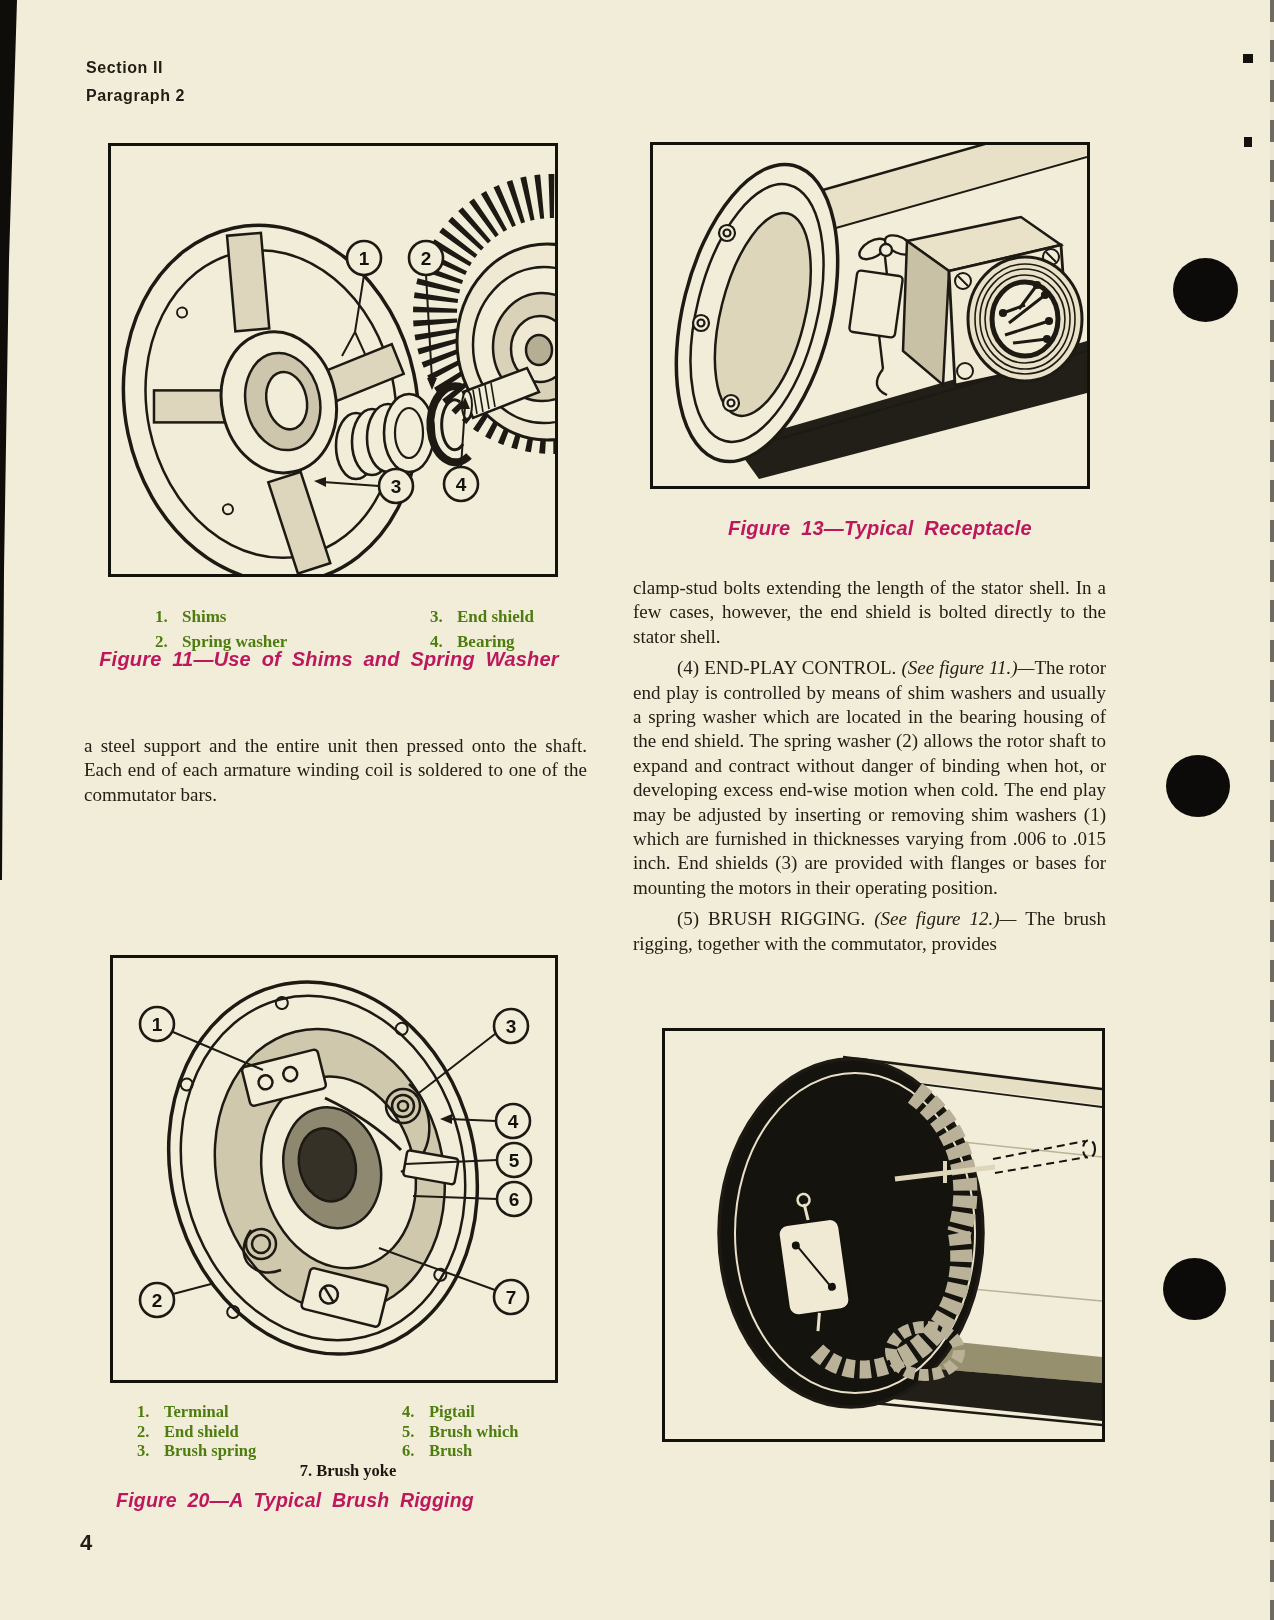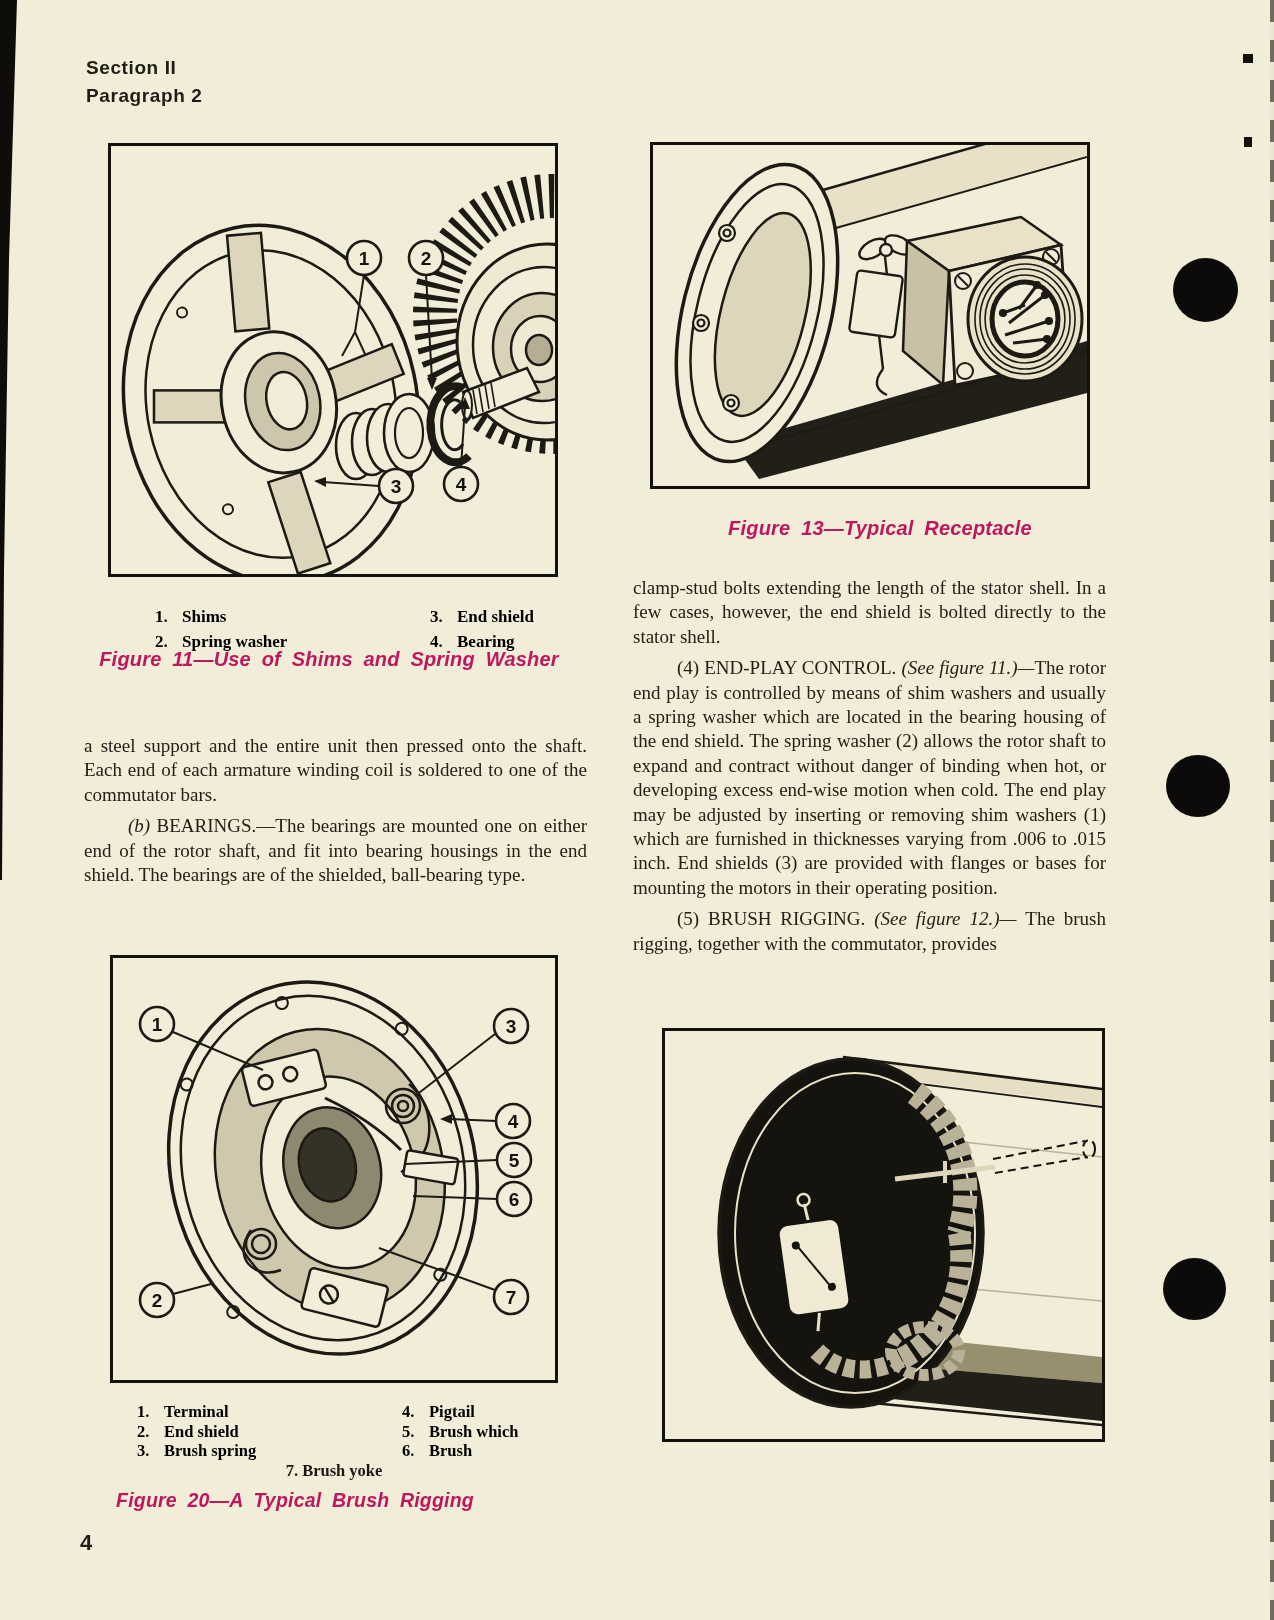"Section II" .hdr { font-size: 19px -> 16px }
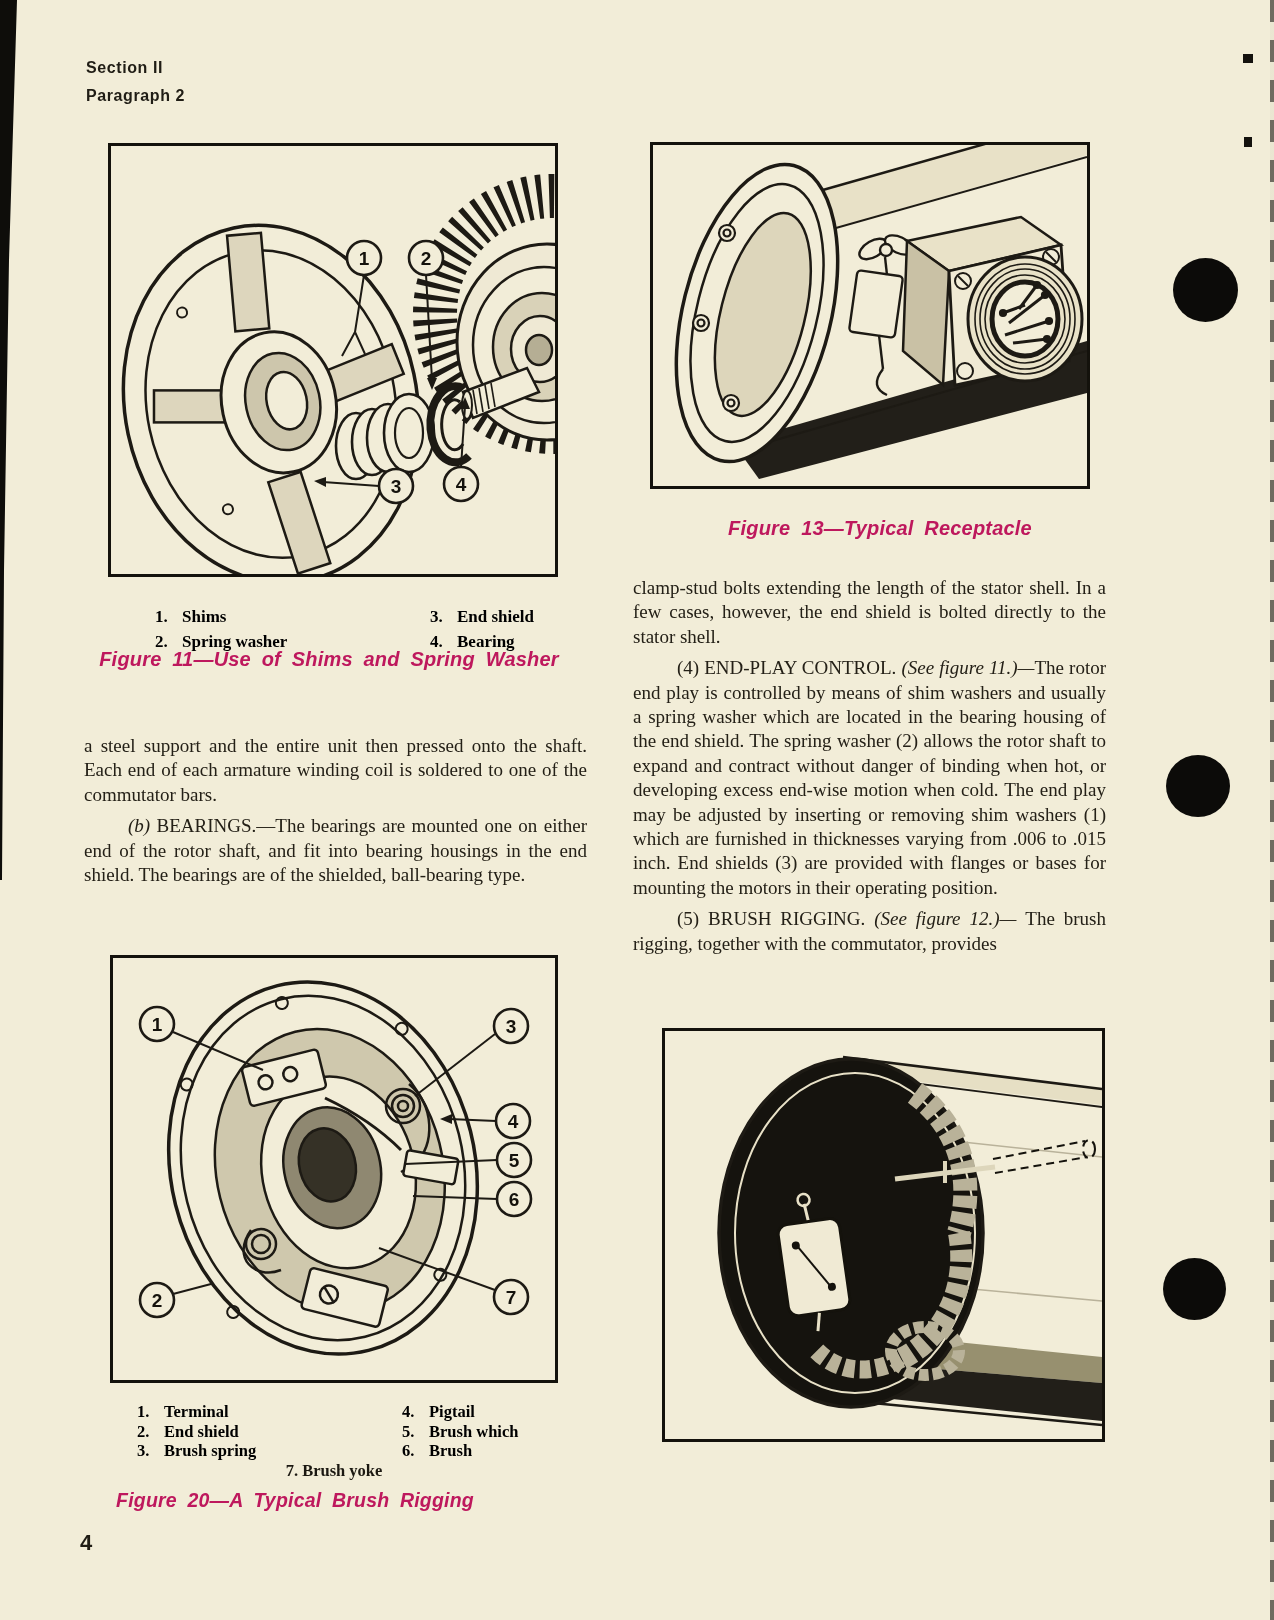"1. Shims" .legend { color: #000000 -> #4d7c0f }
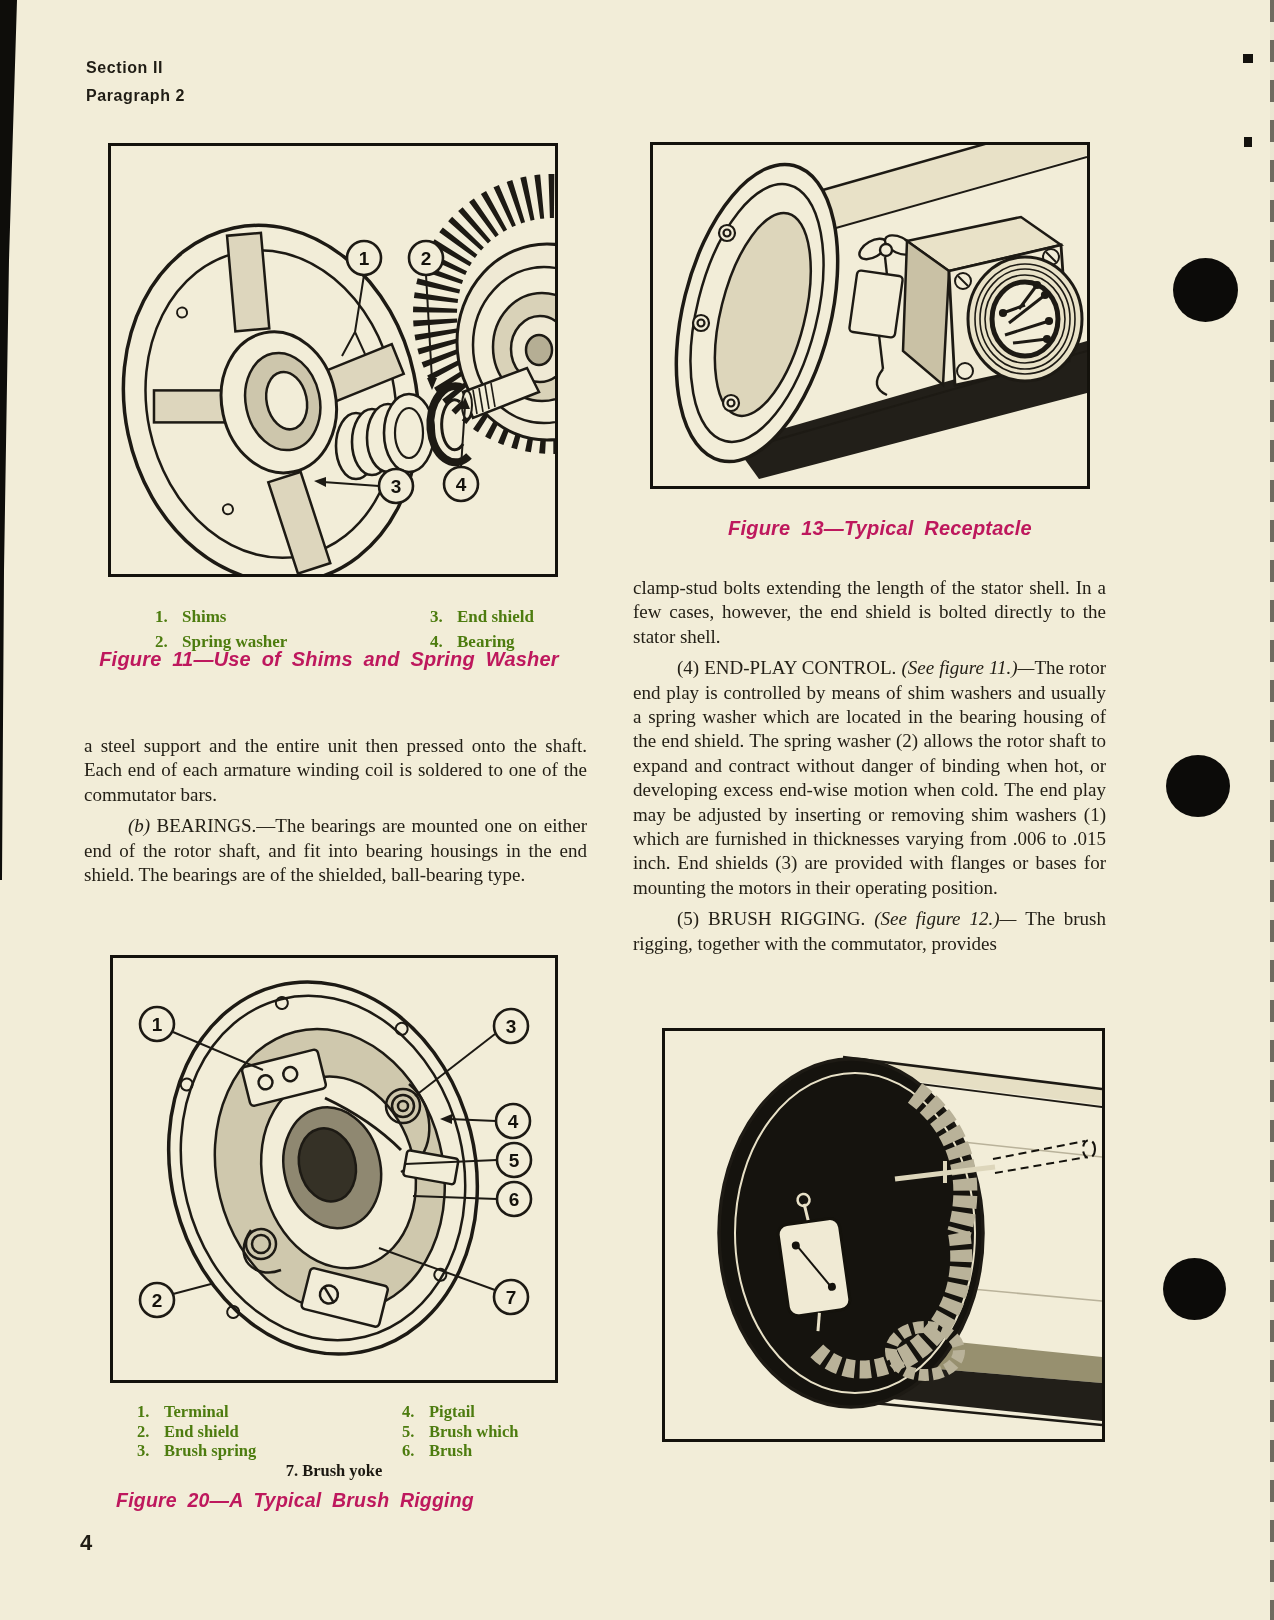"(b) BEARINGS.—The bearings are mounted" p.ind { html: <p><span>(b)</span><span> BEARINGS.—The bearings are mounted one on either end of the rotor shaft, and fit into bearing housings in the end shield. The bearings are of the shielded, ball-bearing type.</span></p> -> none }
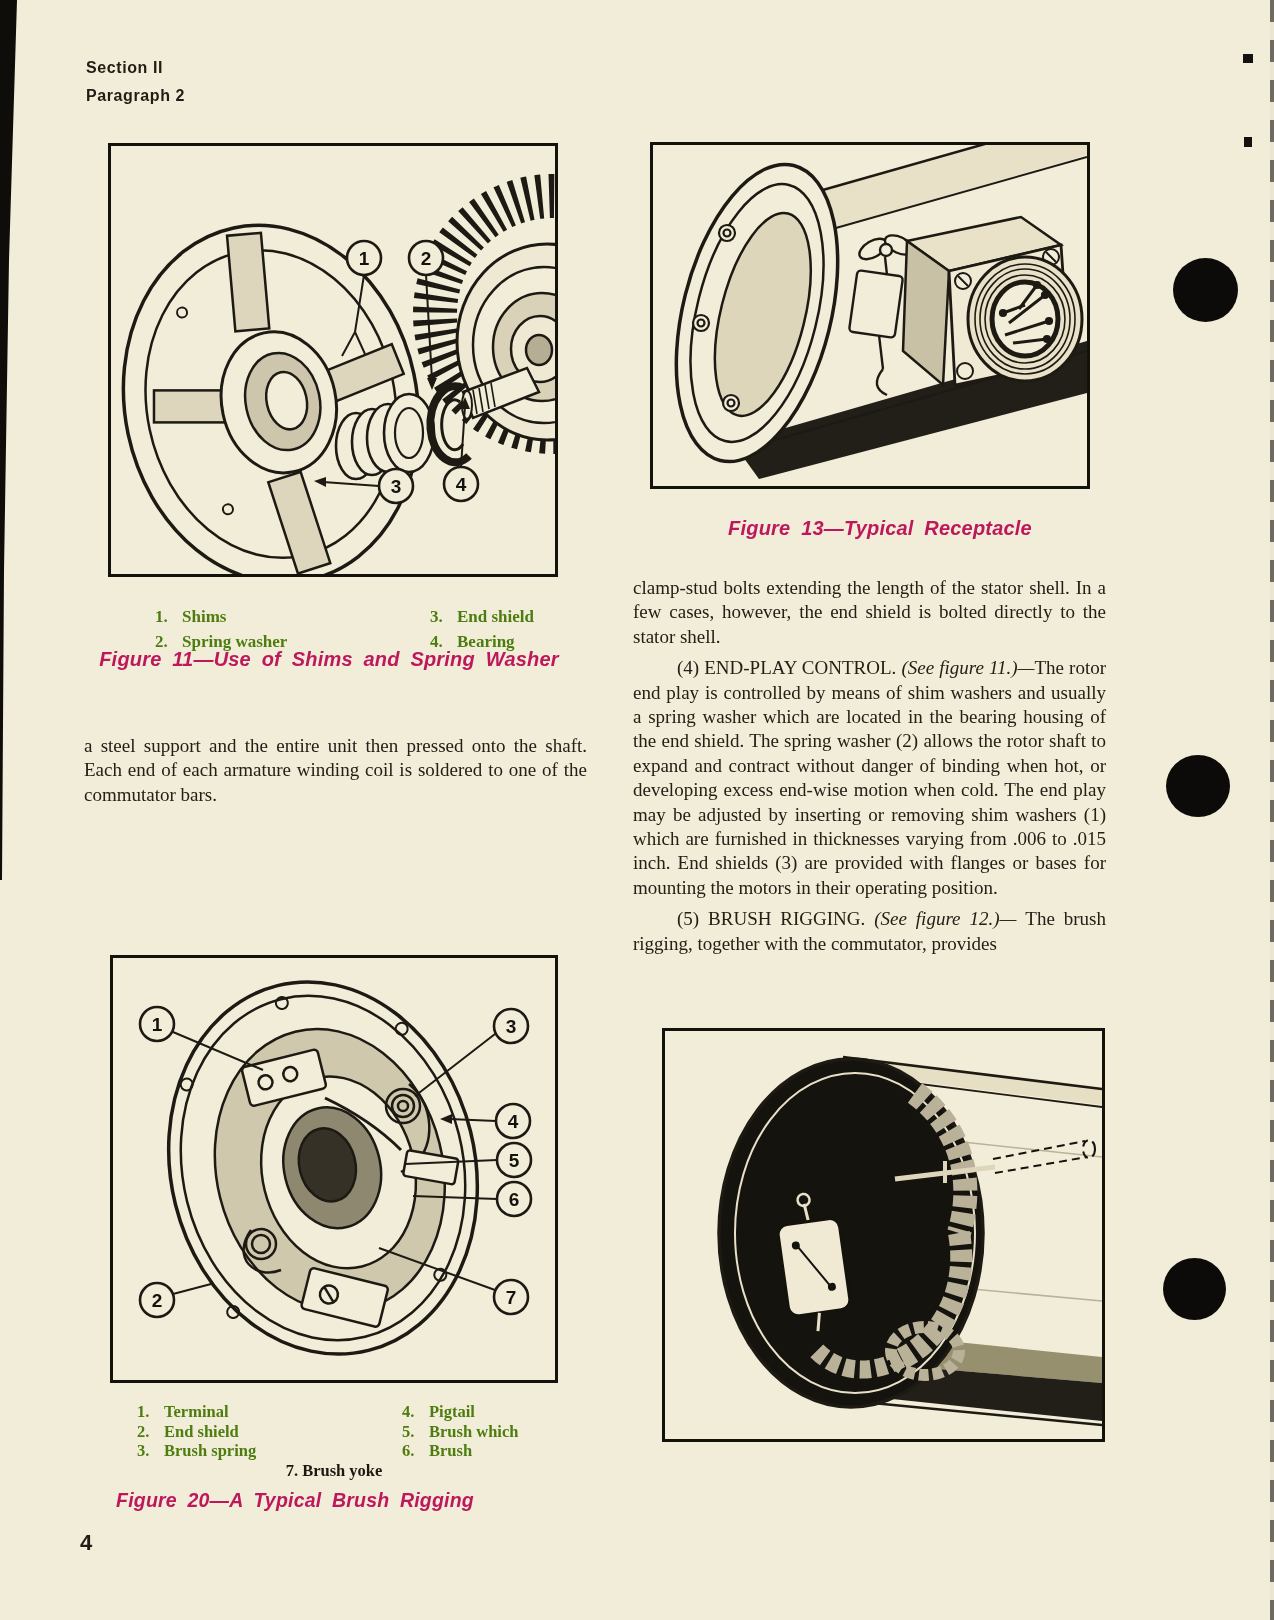"7. Brush yoke" div.legend-center { left: 110px -> 124px }
